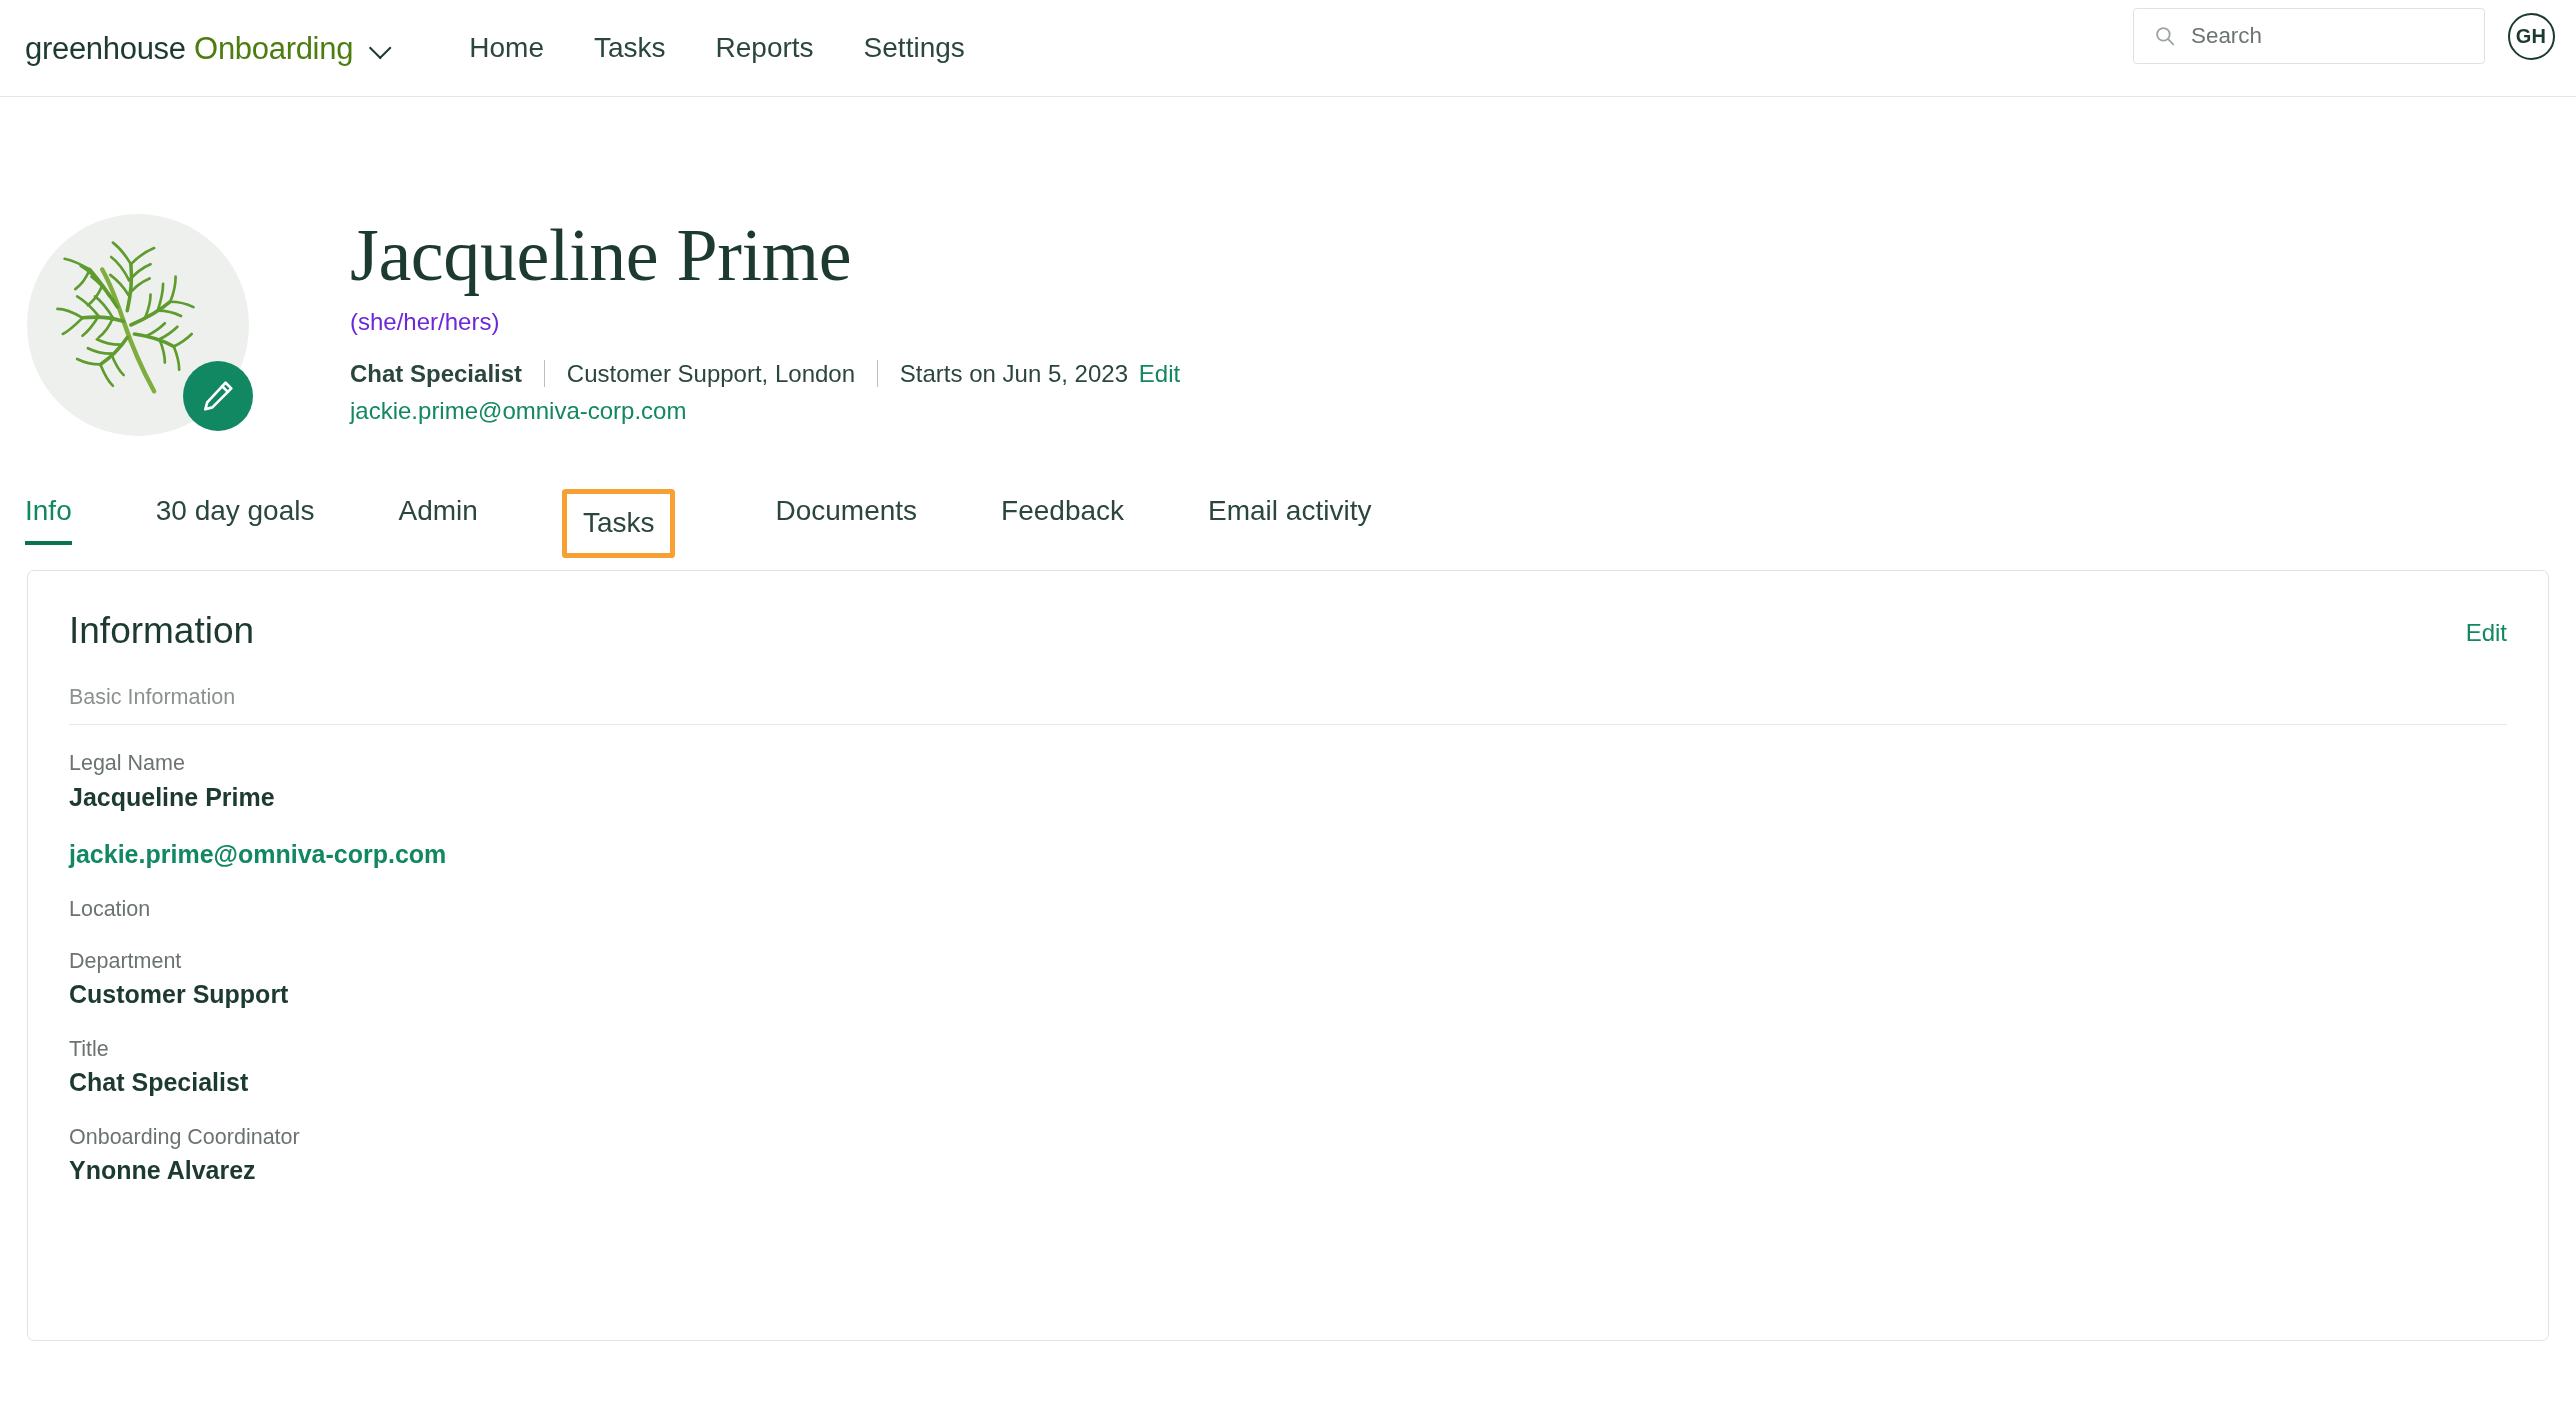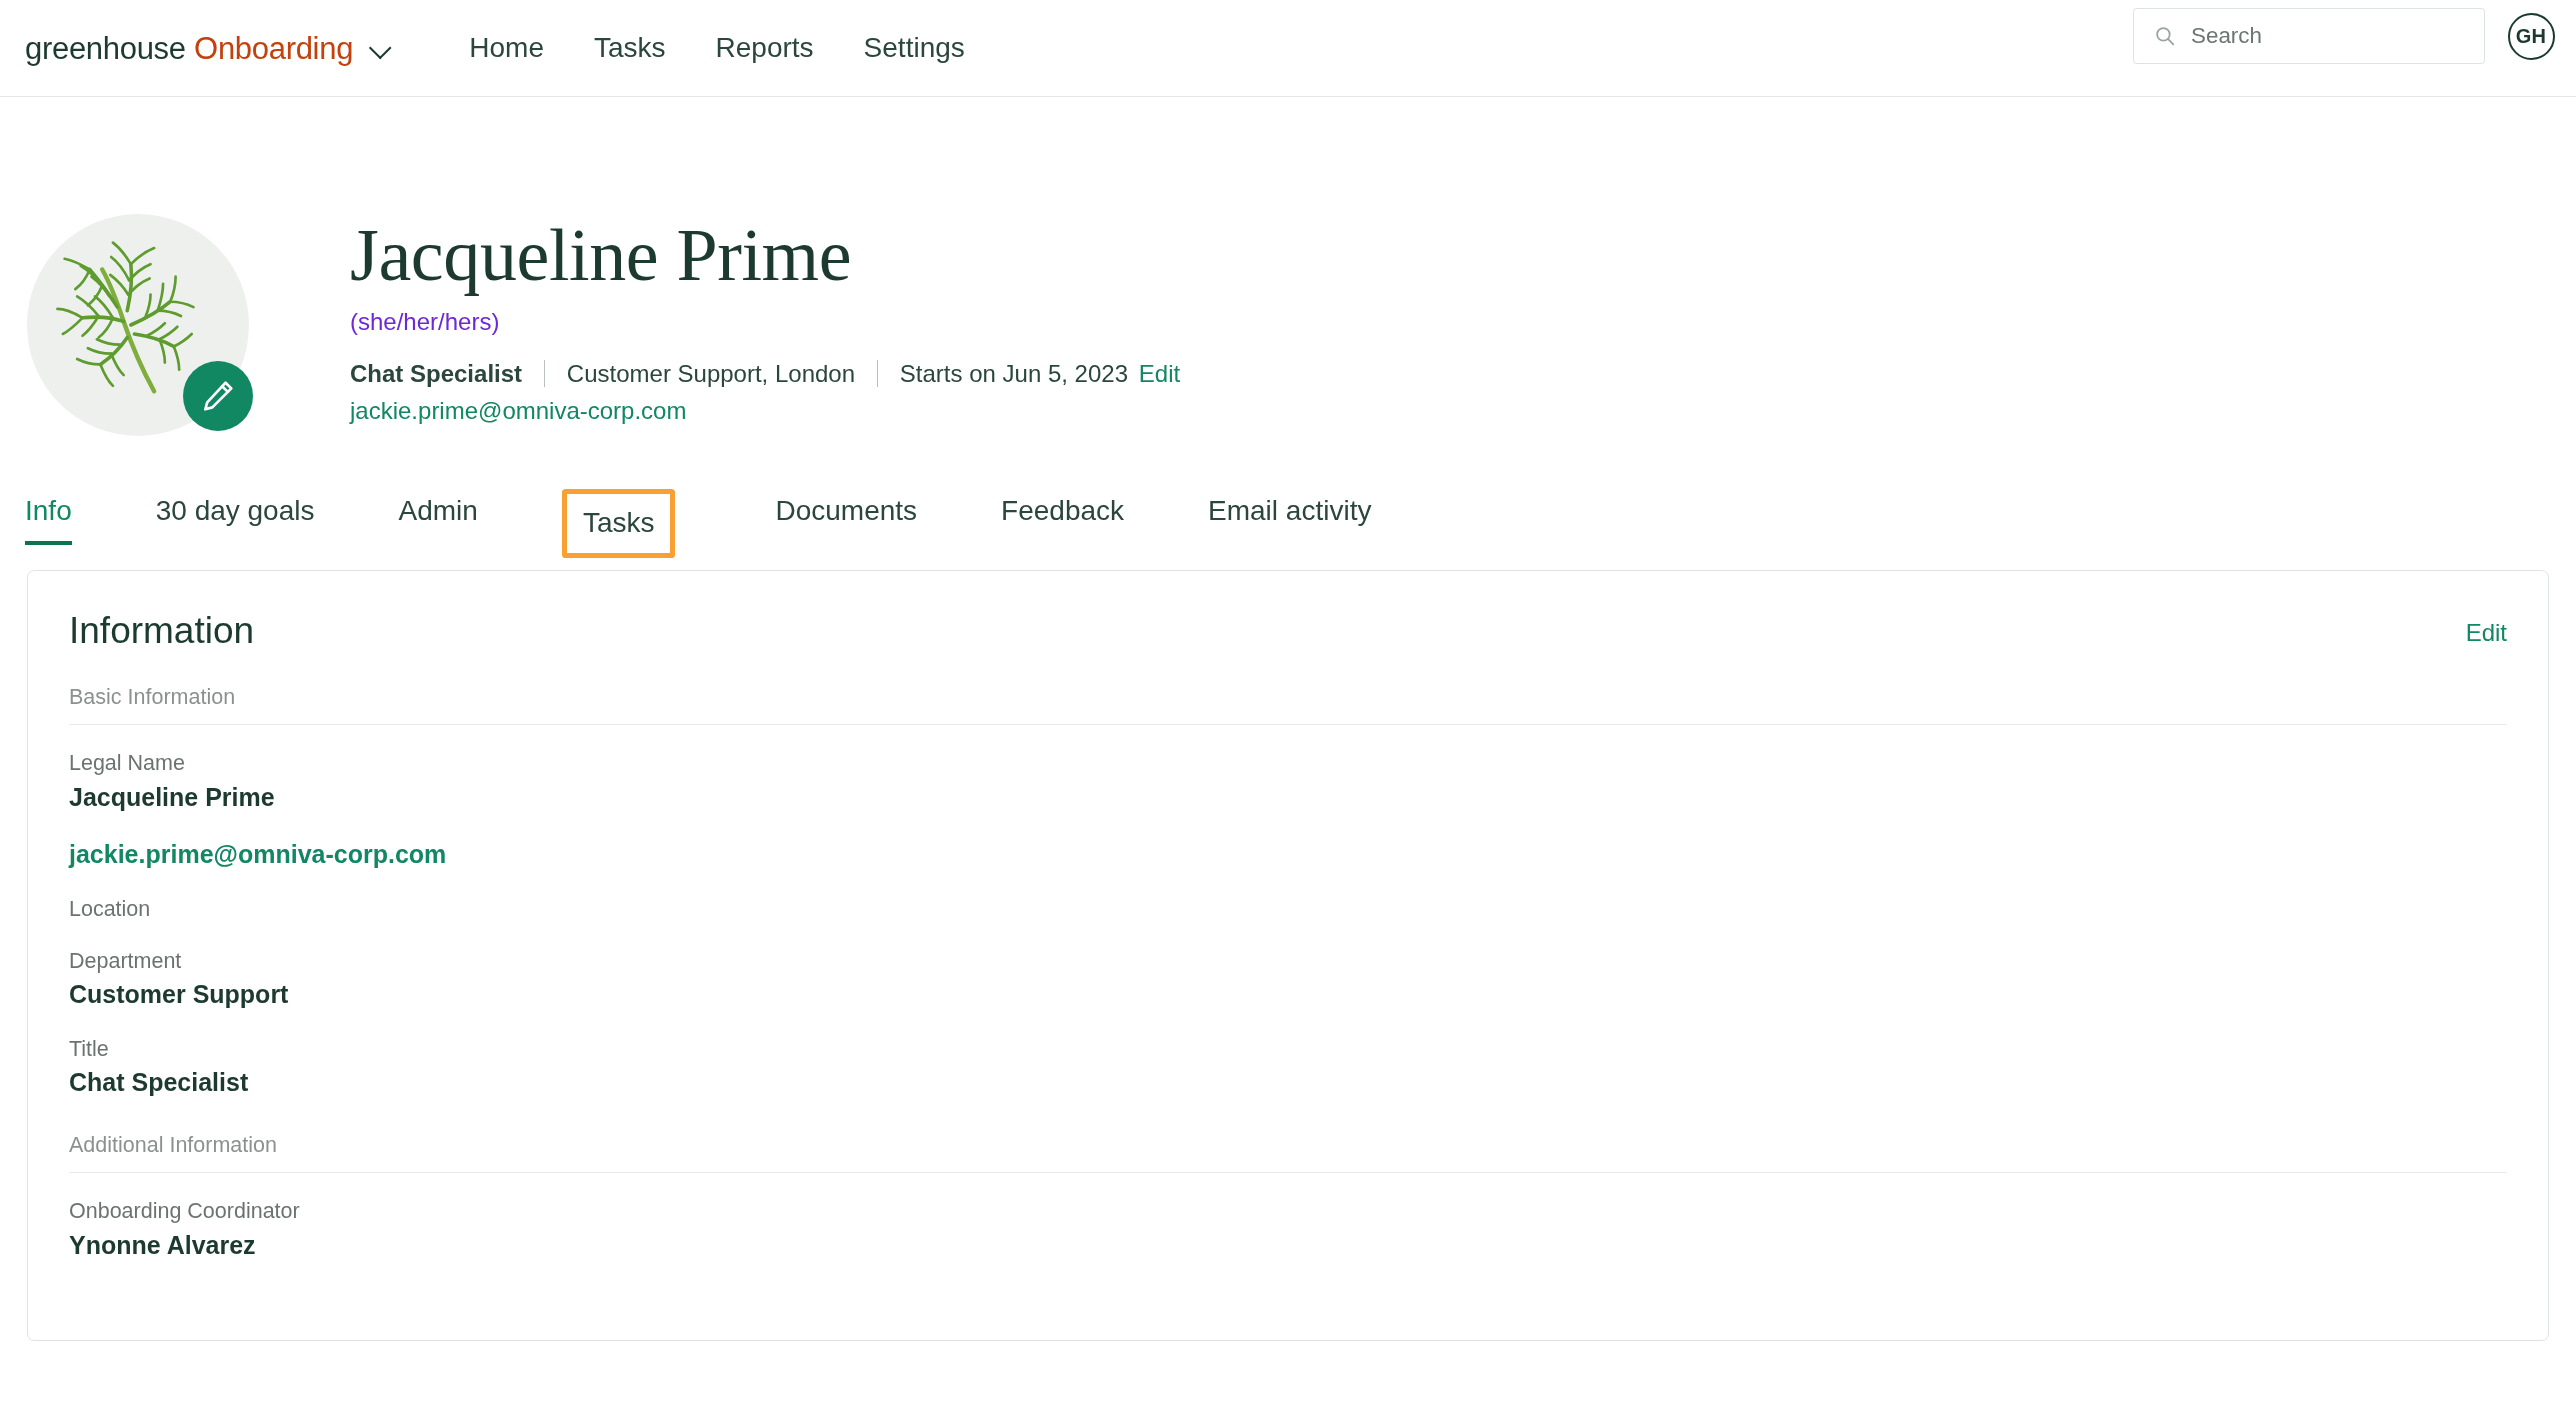"Onboarding" .brand-green { color: #c2410c -> #4d7c0f }
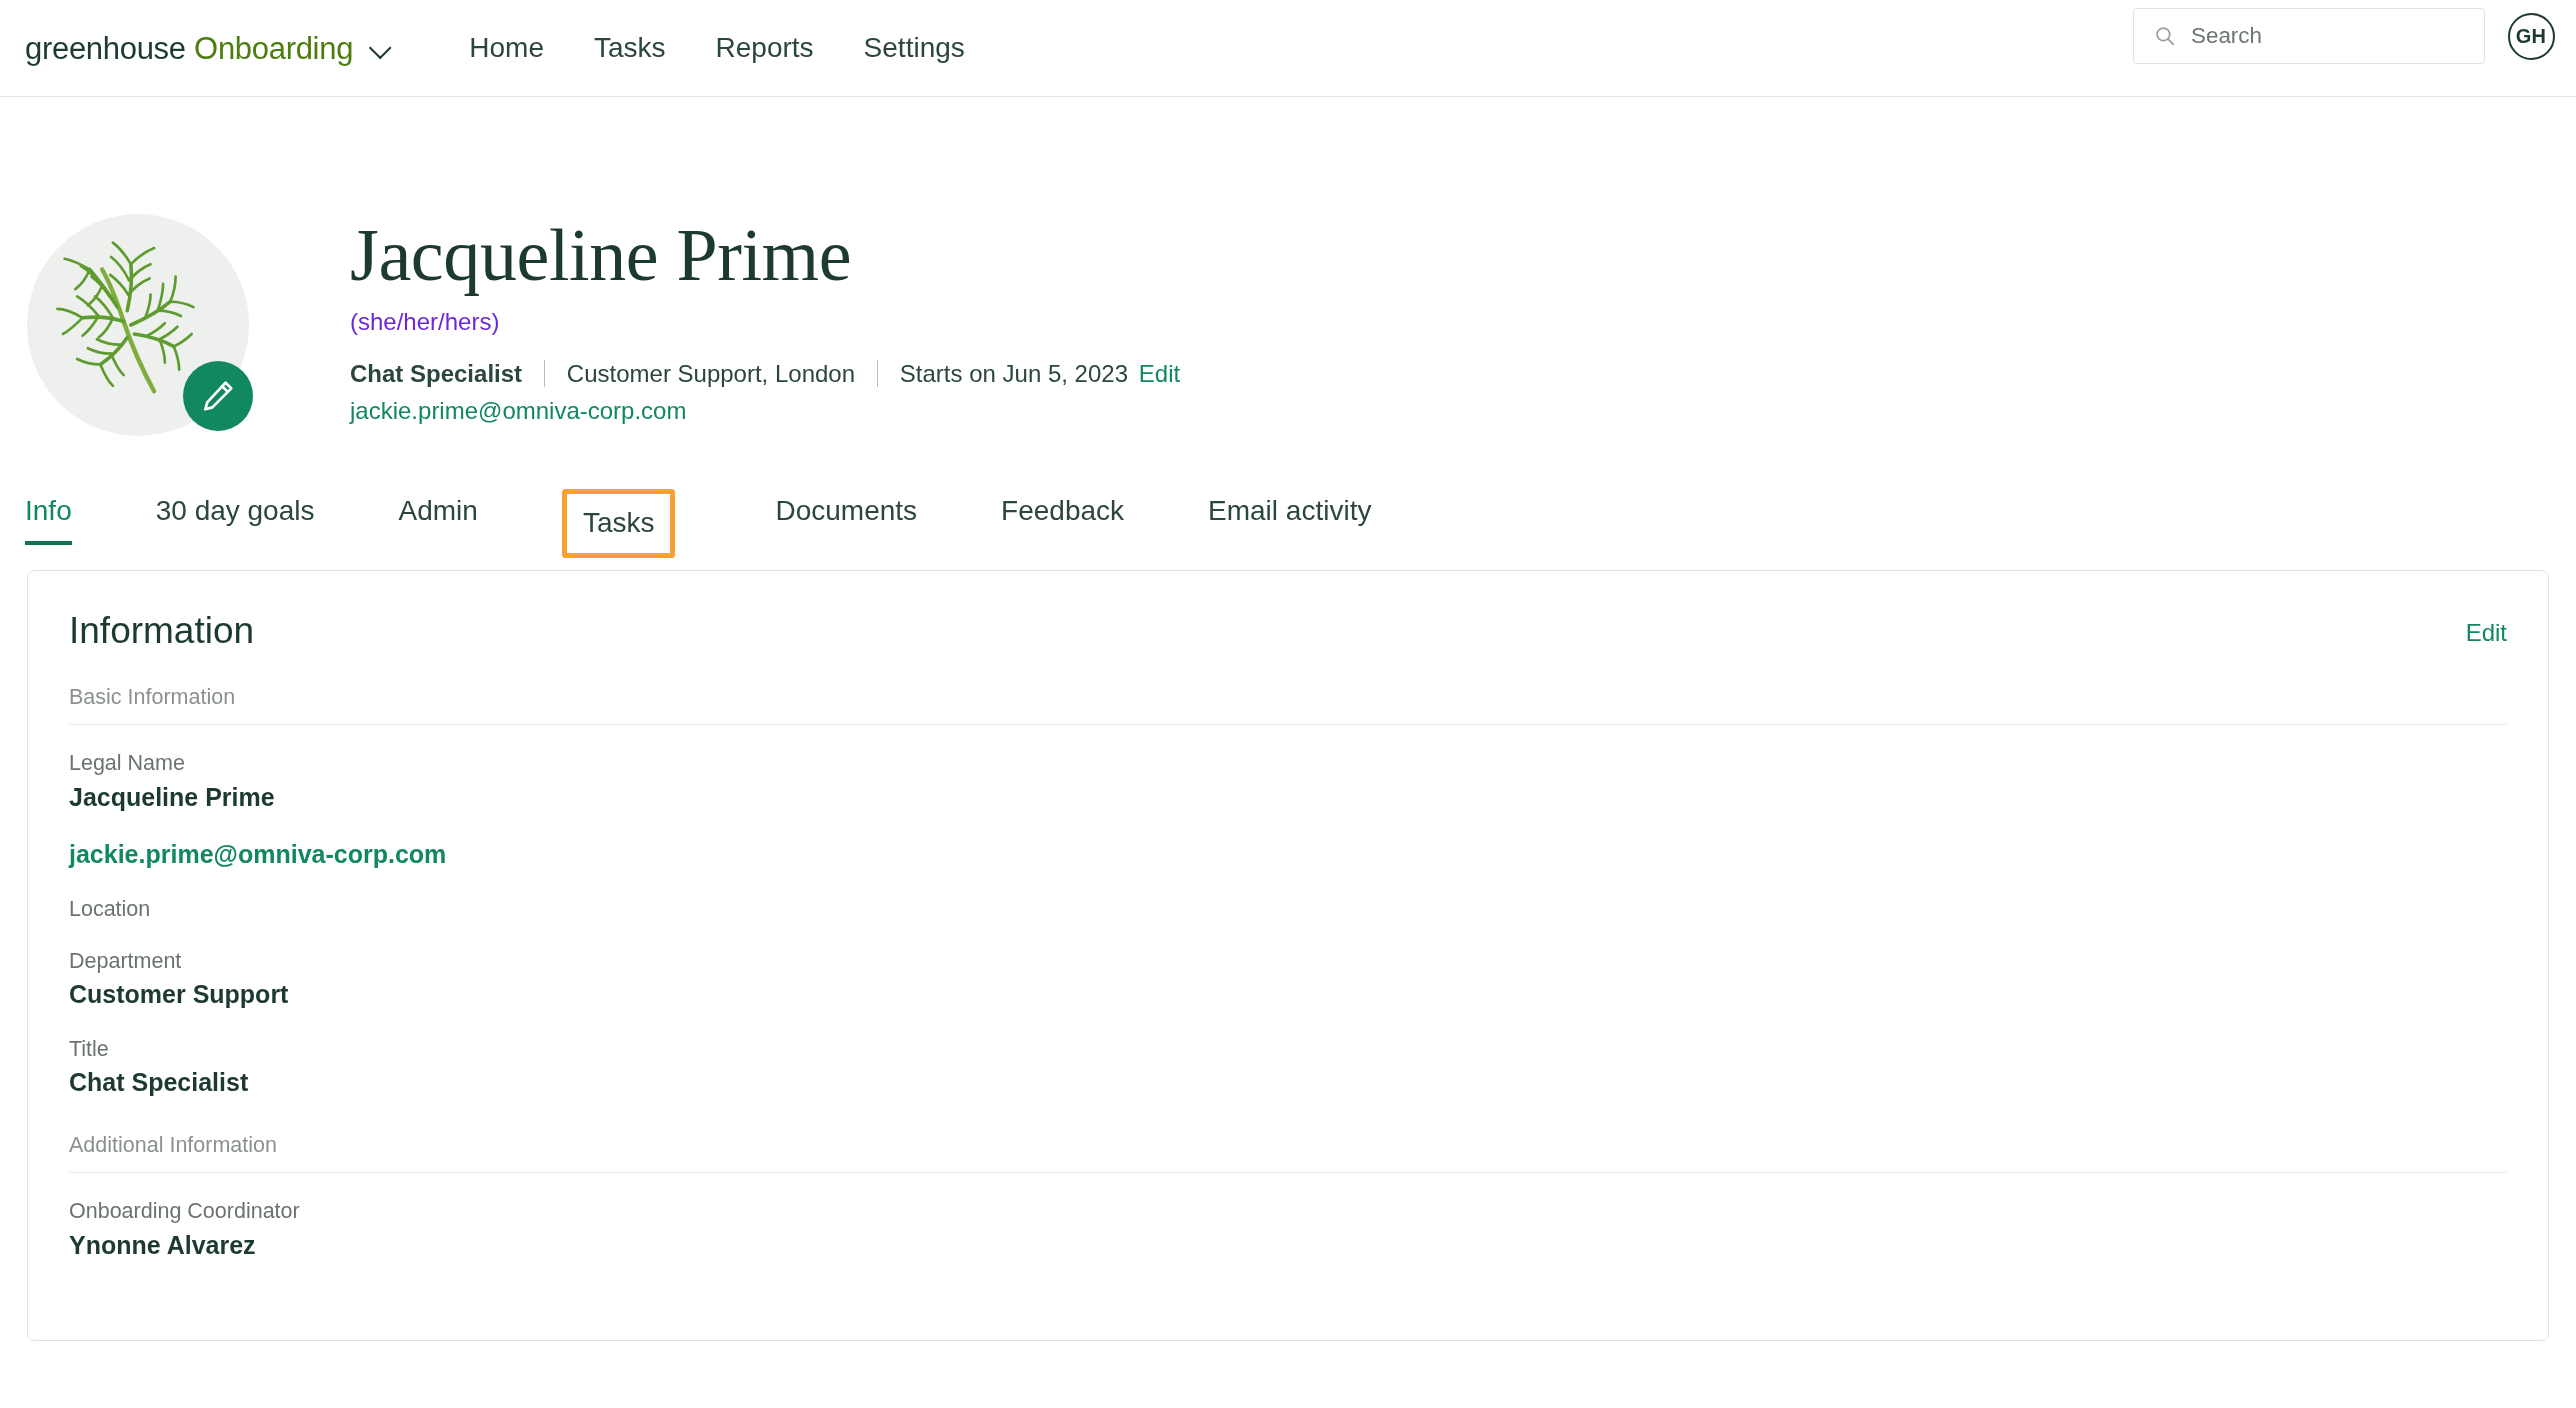"Additional Information" div.section-label { html: <div>Additional Information</div> -> none }
